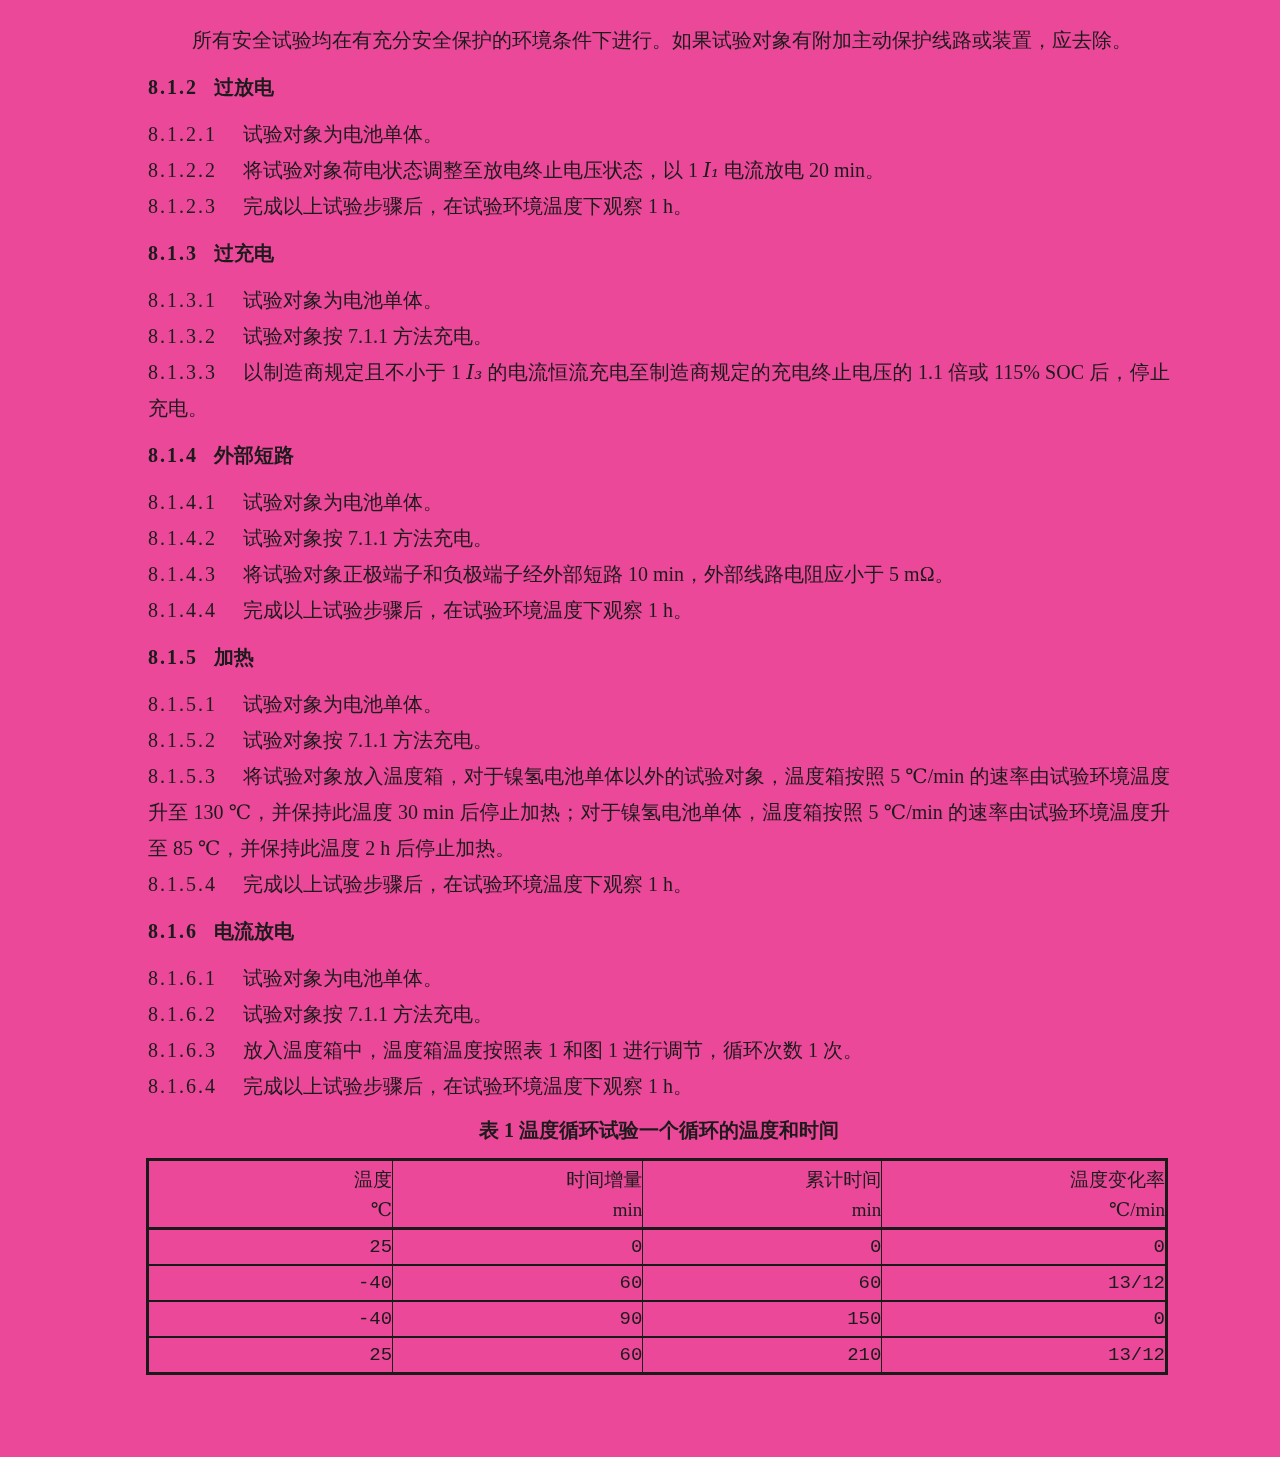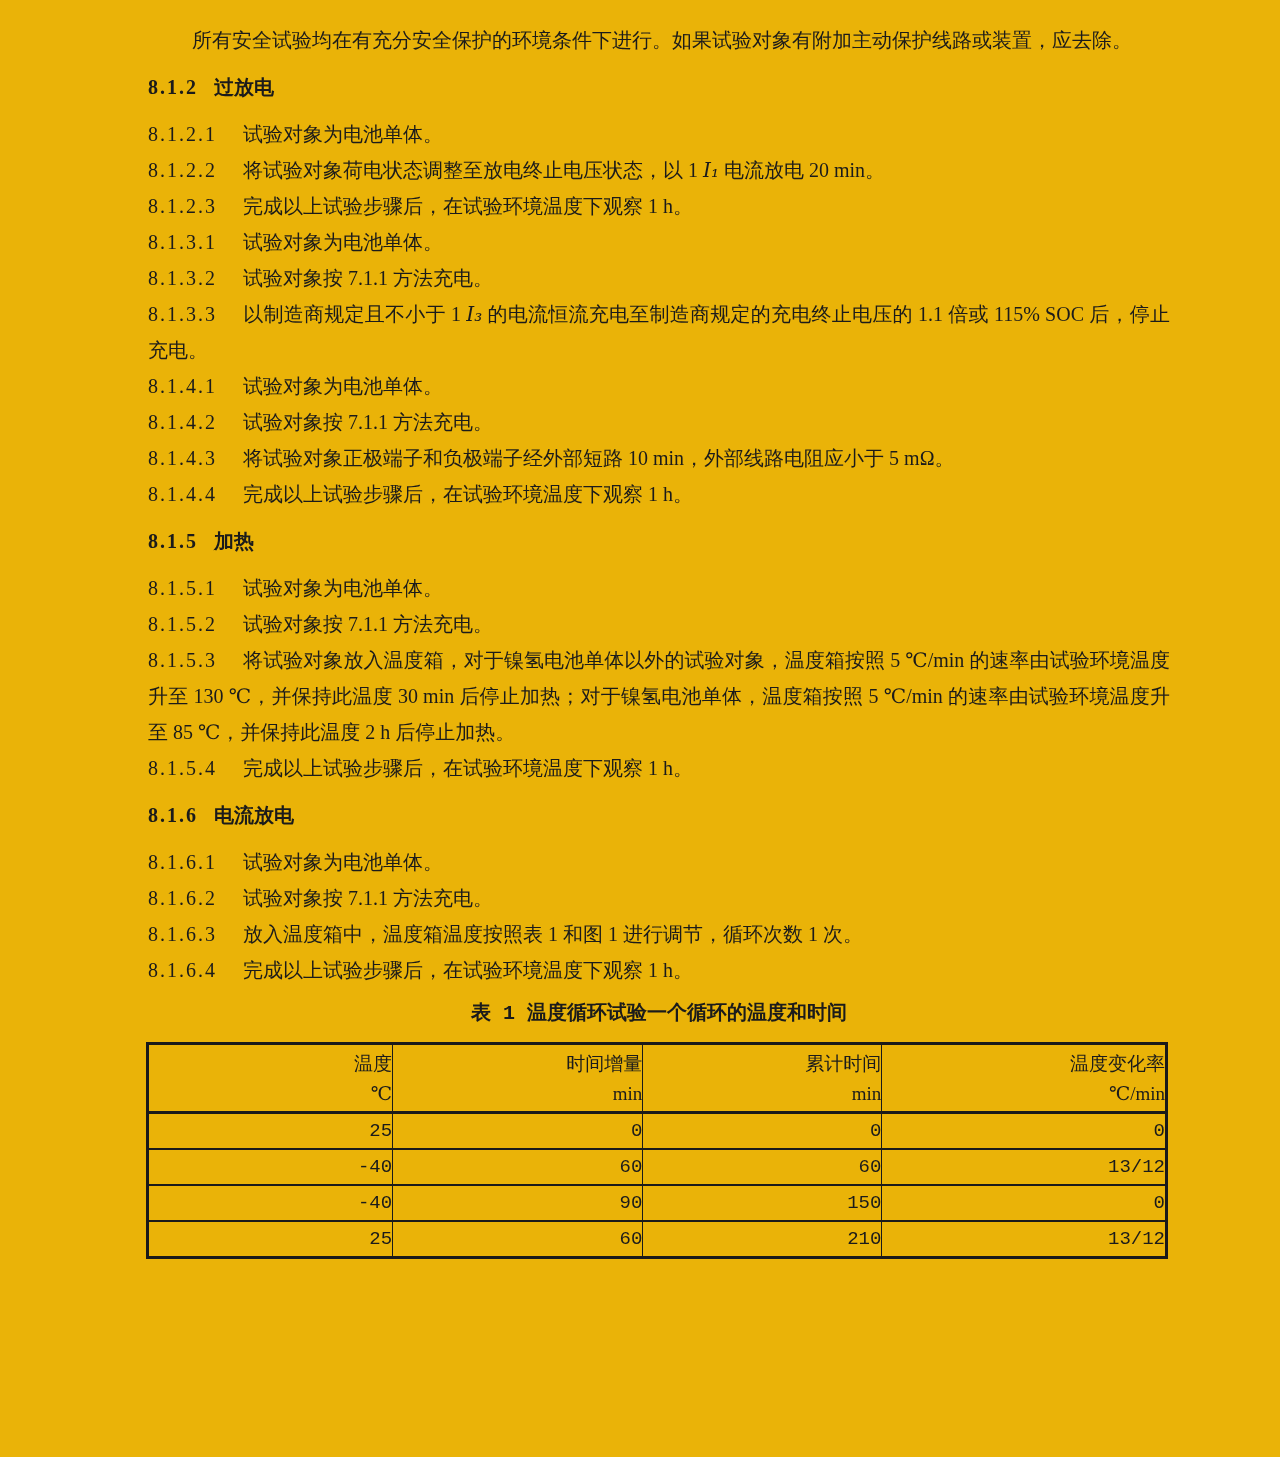"所有安全试验均在有充分安全保护的环境条件下进行。如果试验对象有附加主动保护线路或" .page { background: #eab308 -> #ec4899 }
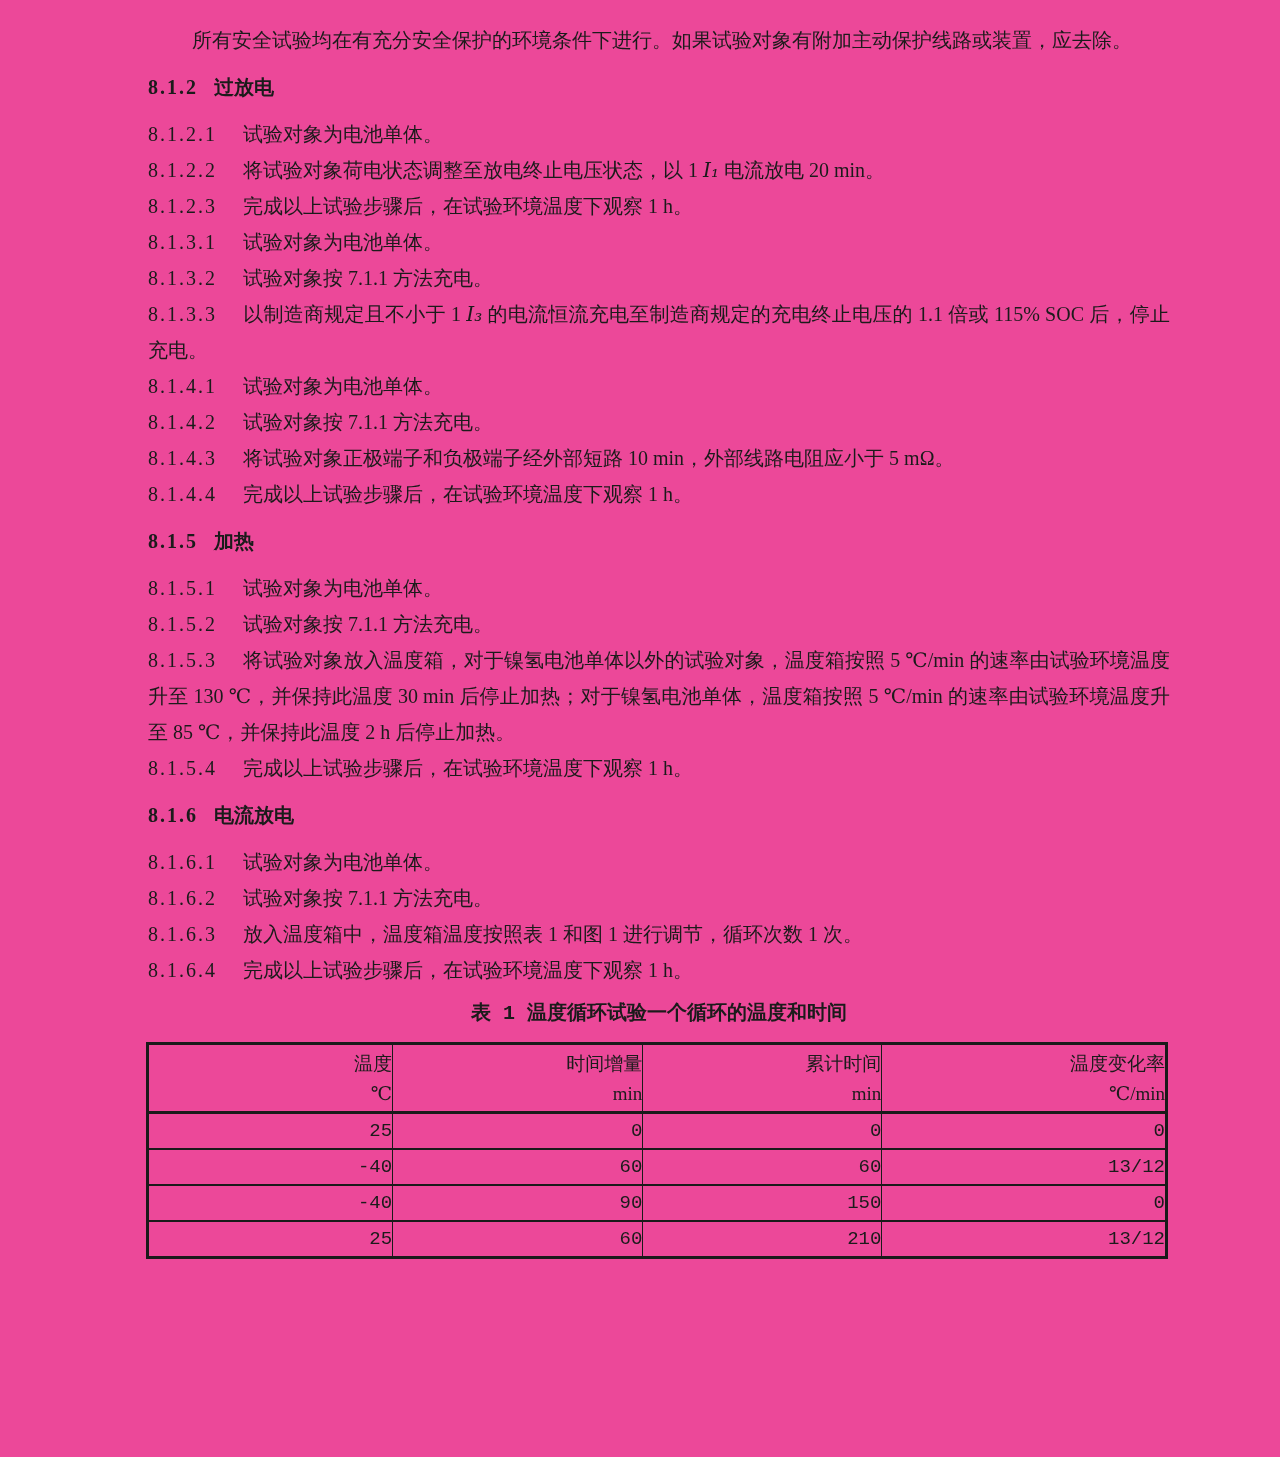"8.1.3 过充电" h3.clause { html: none -> <h3><span>8.1.3</span><span>过充电</span></h3> }
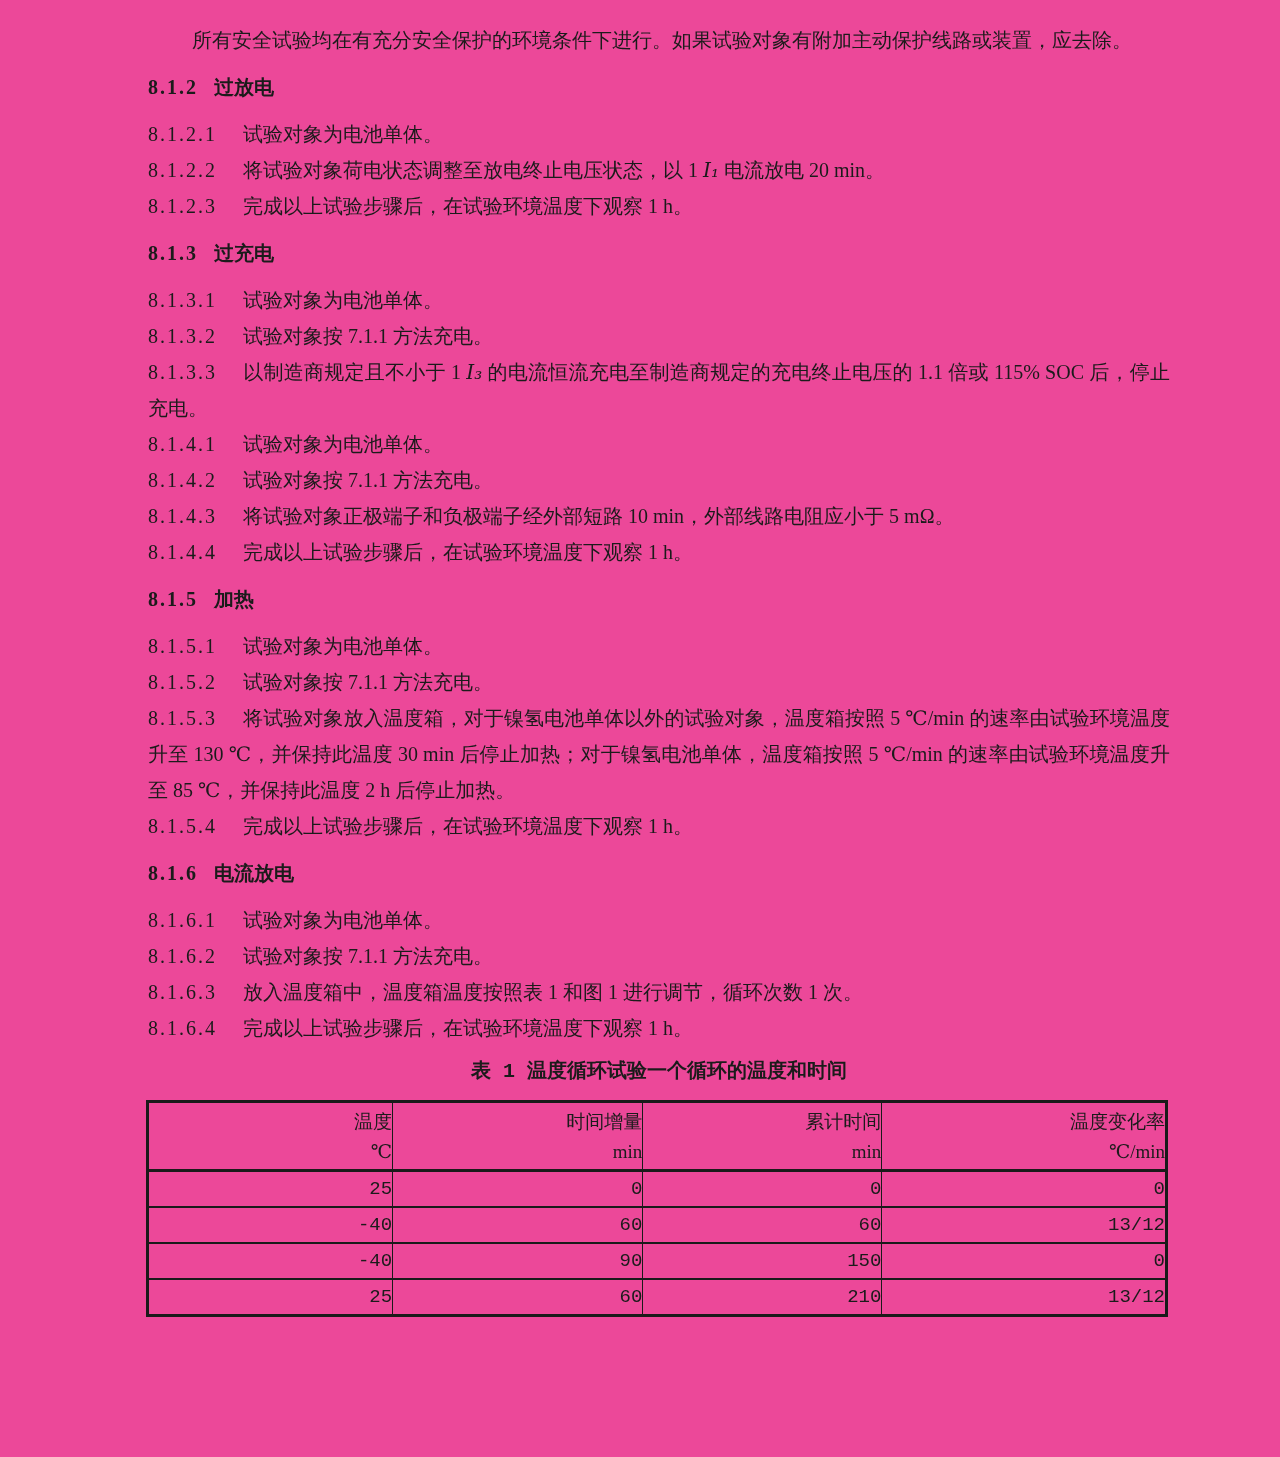"8.1.4 外部短路" h3.clause { html: none -> <h3><span>8.1.4</span><span>外部短路</span></h3> }
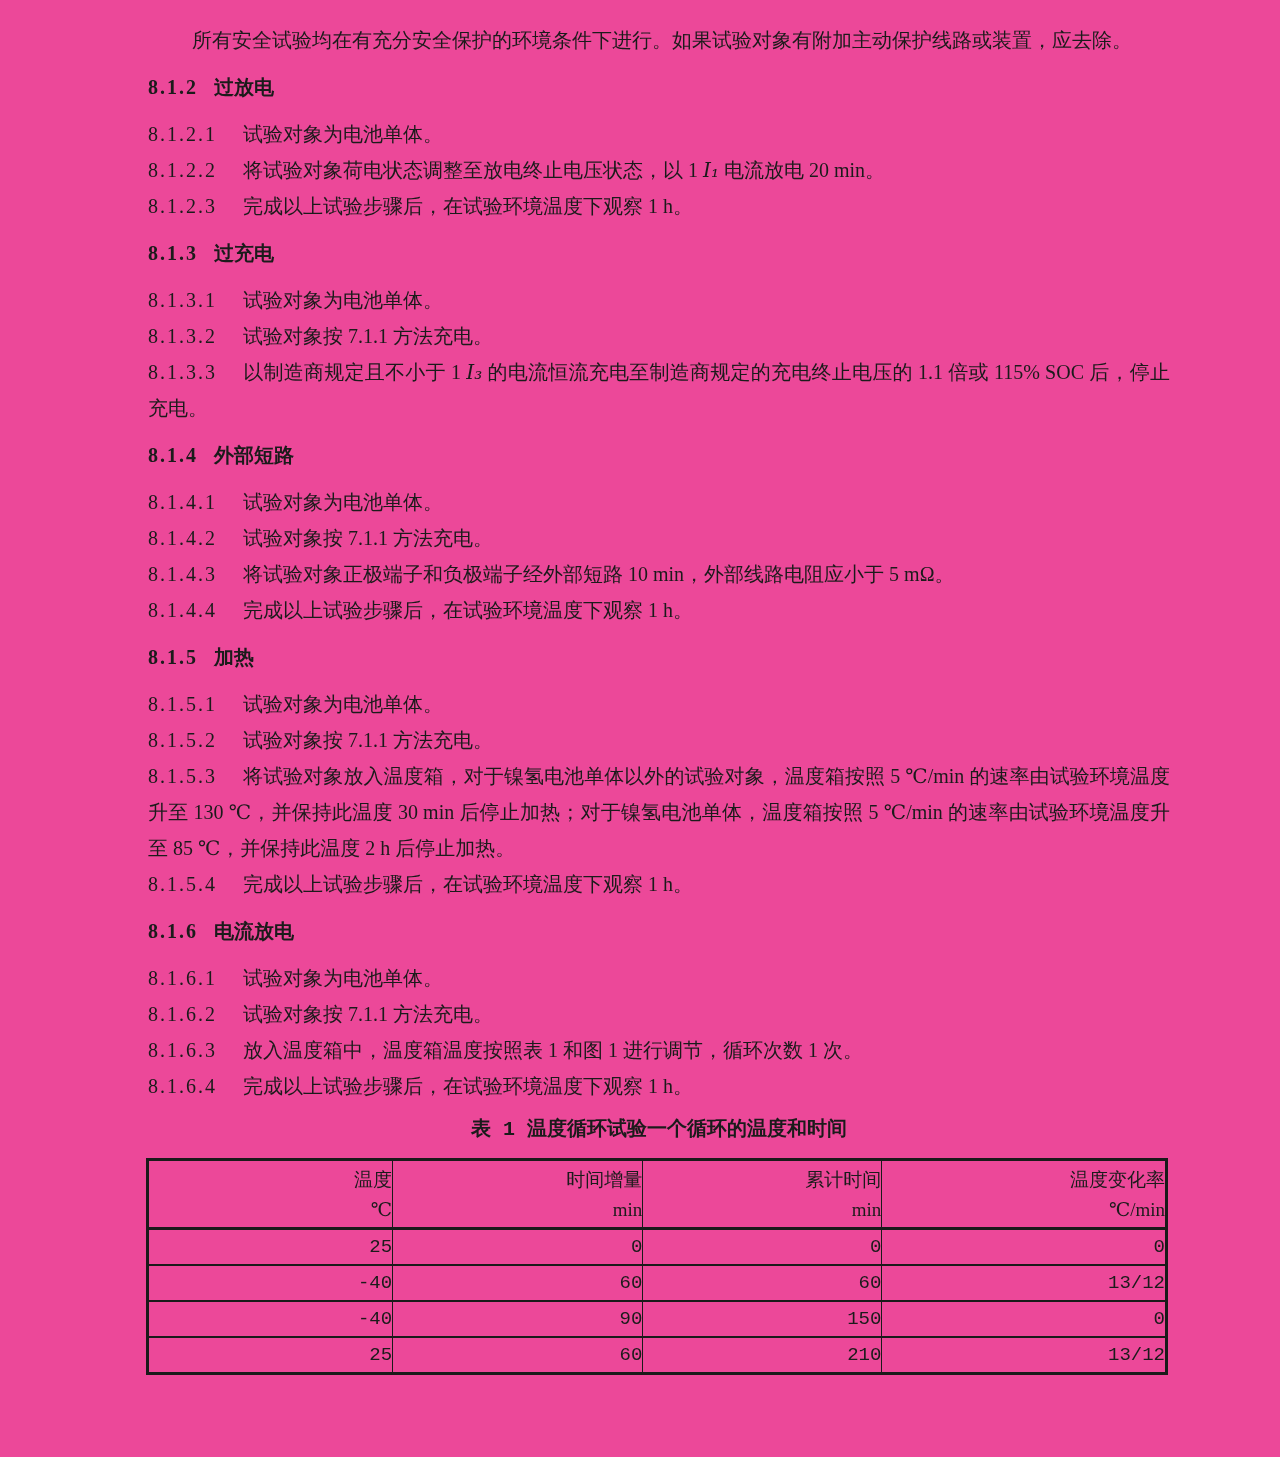"表 1 温度循环试验一个循环的温度和时间" .caption { font-family: Liberation Mono, monospace -> Liberation Serif, serif }
